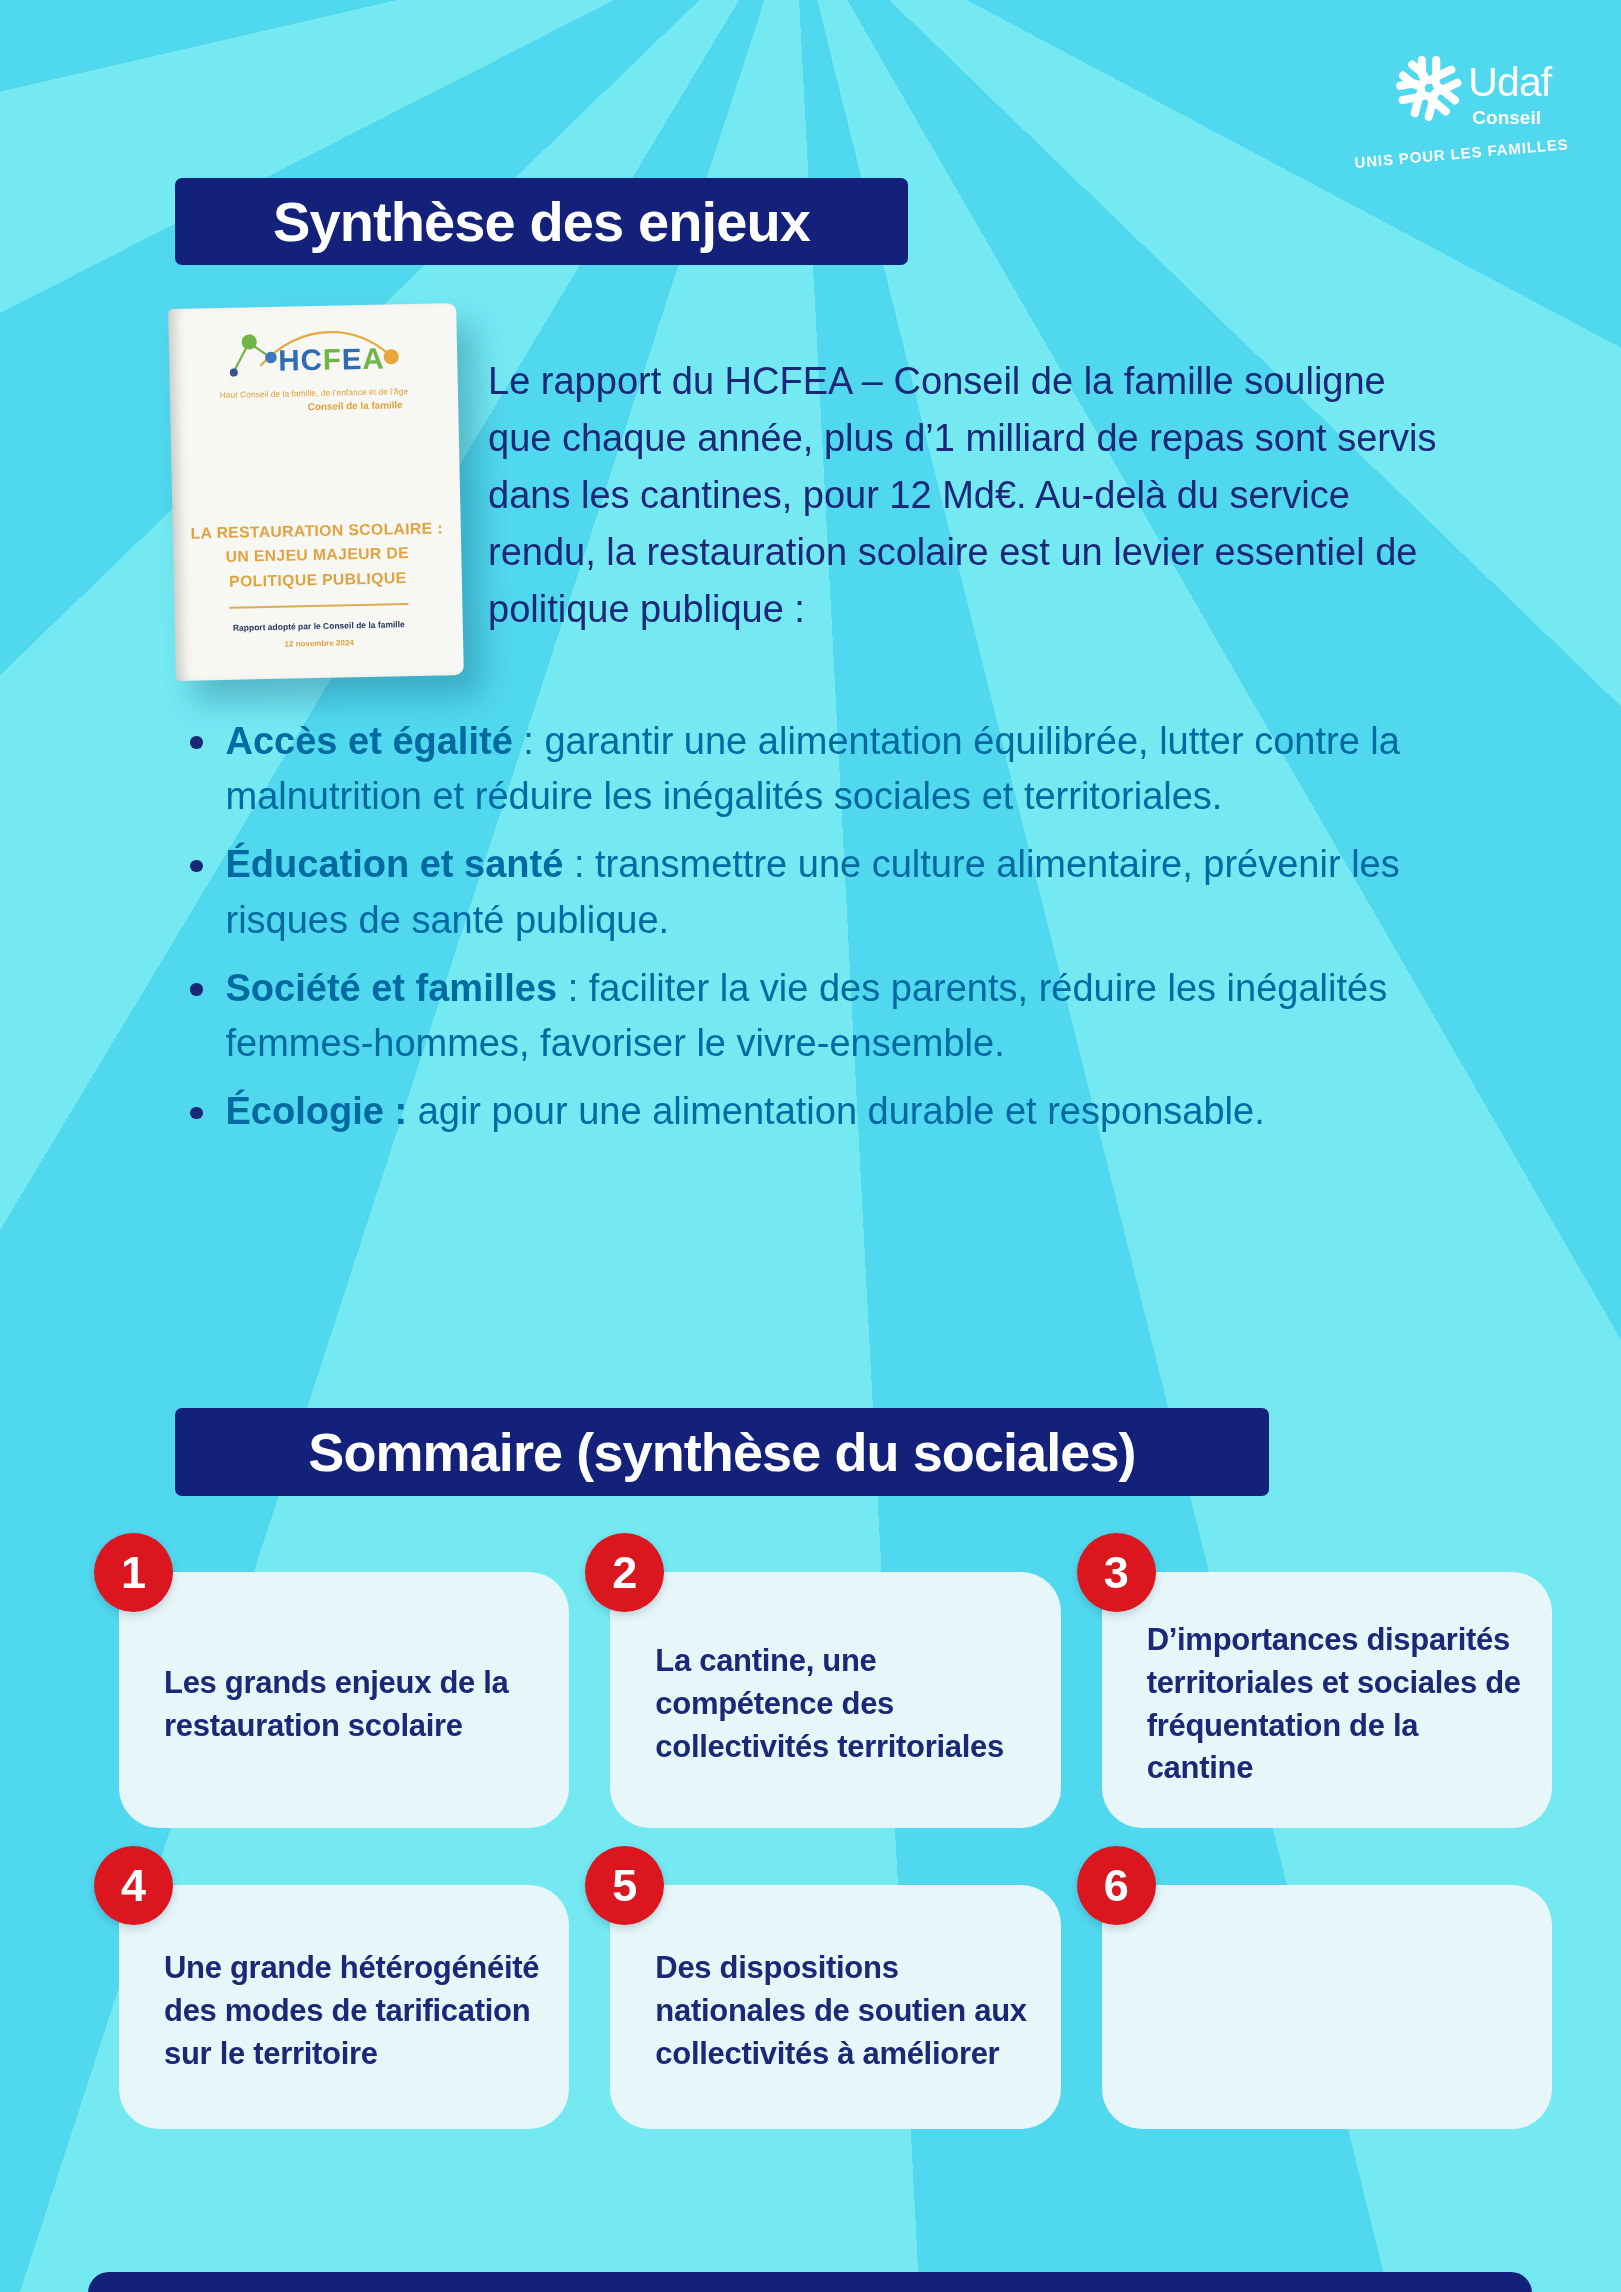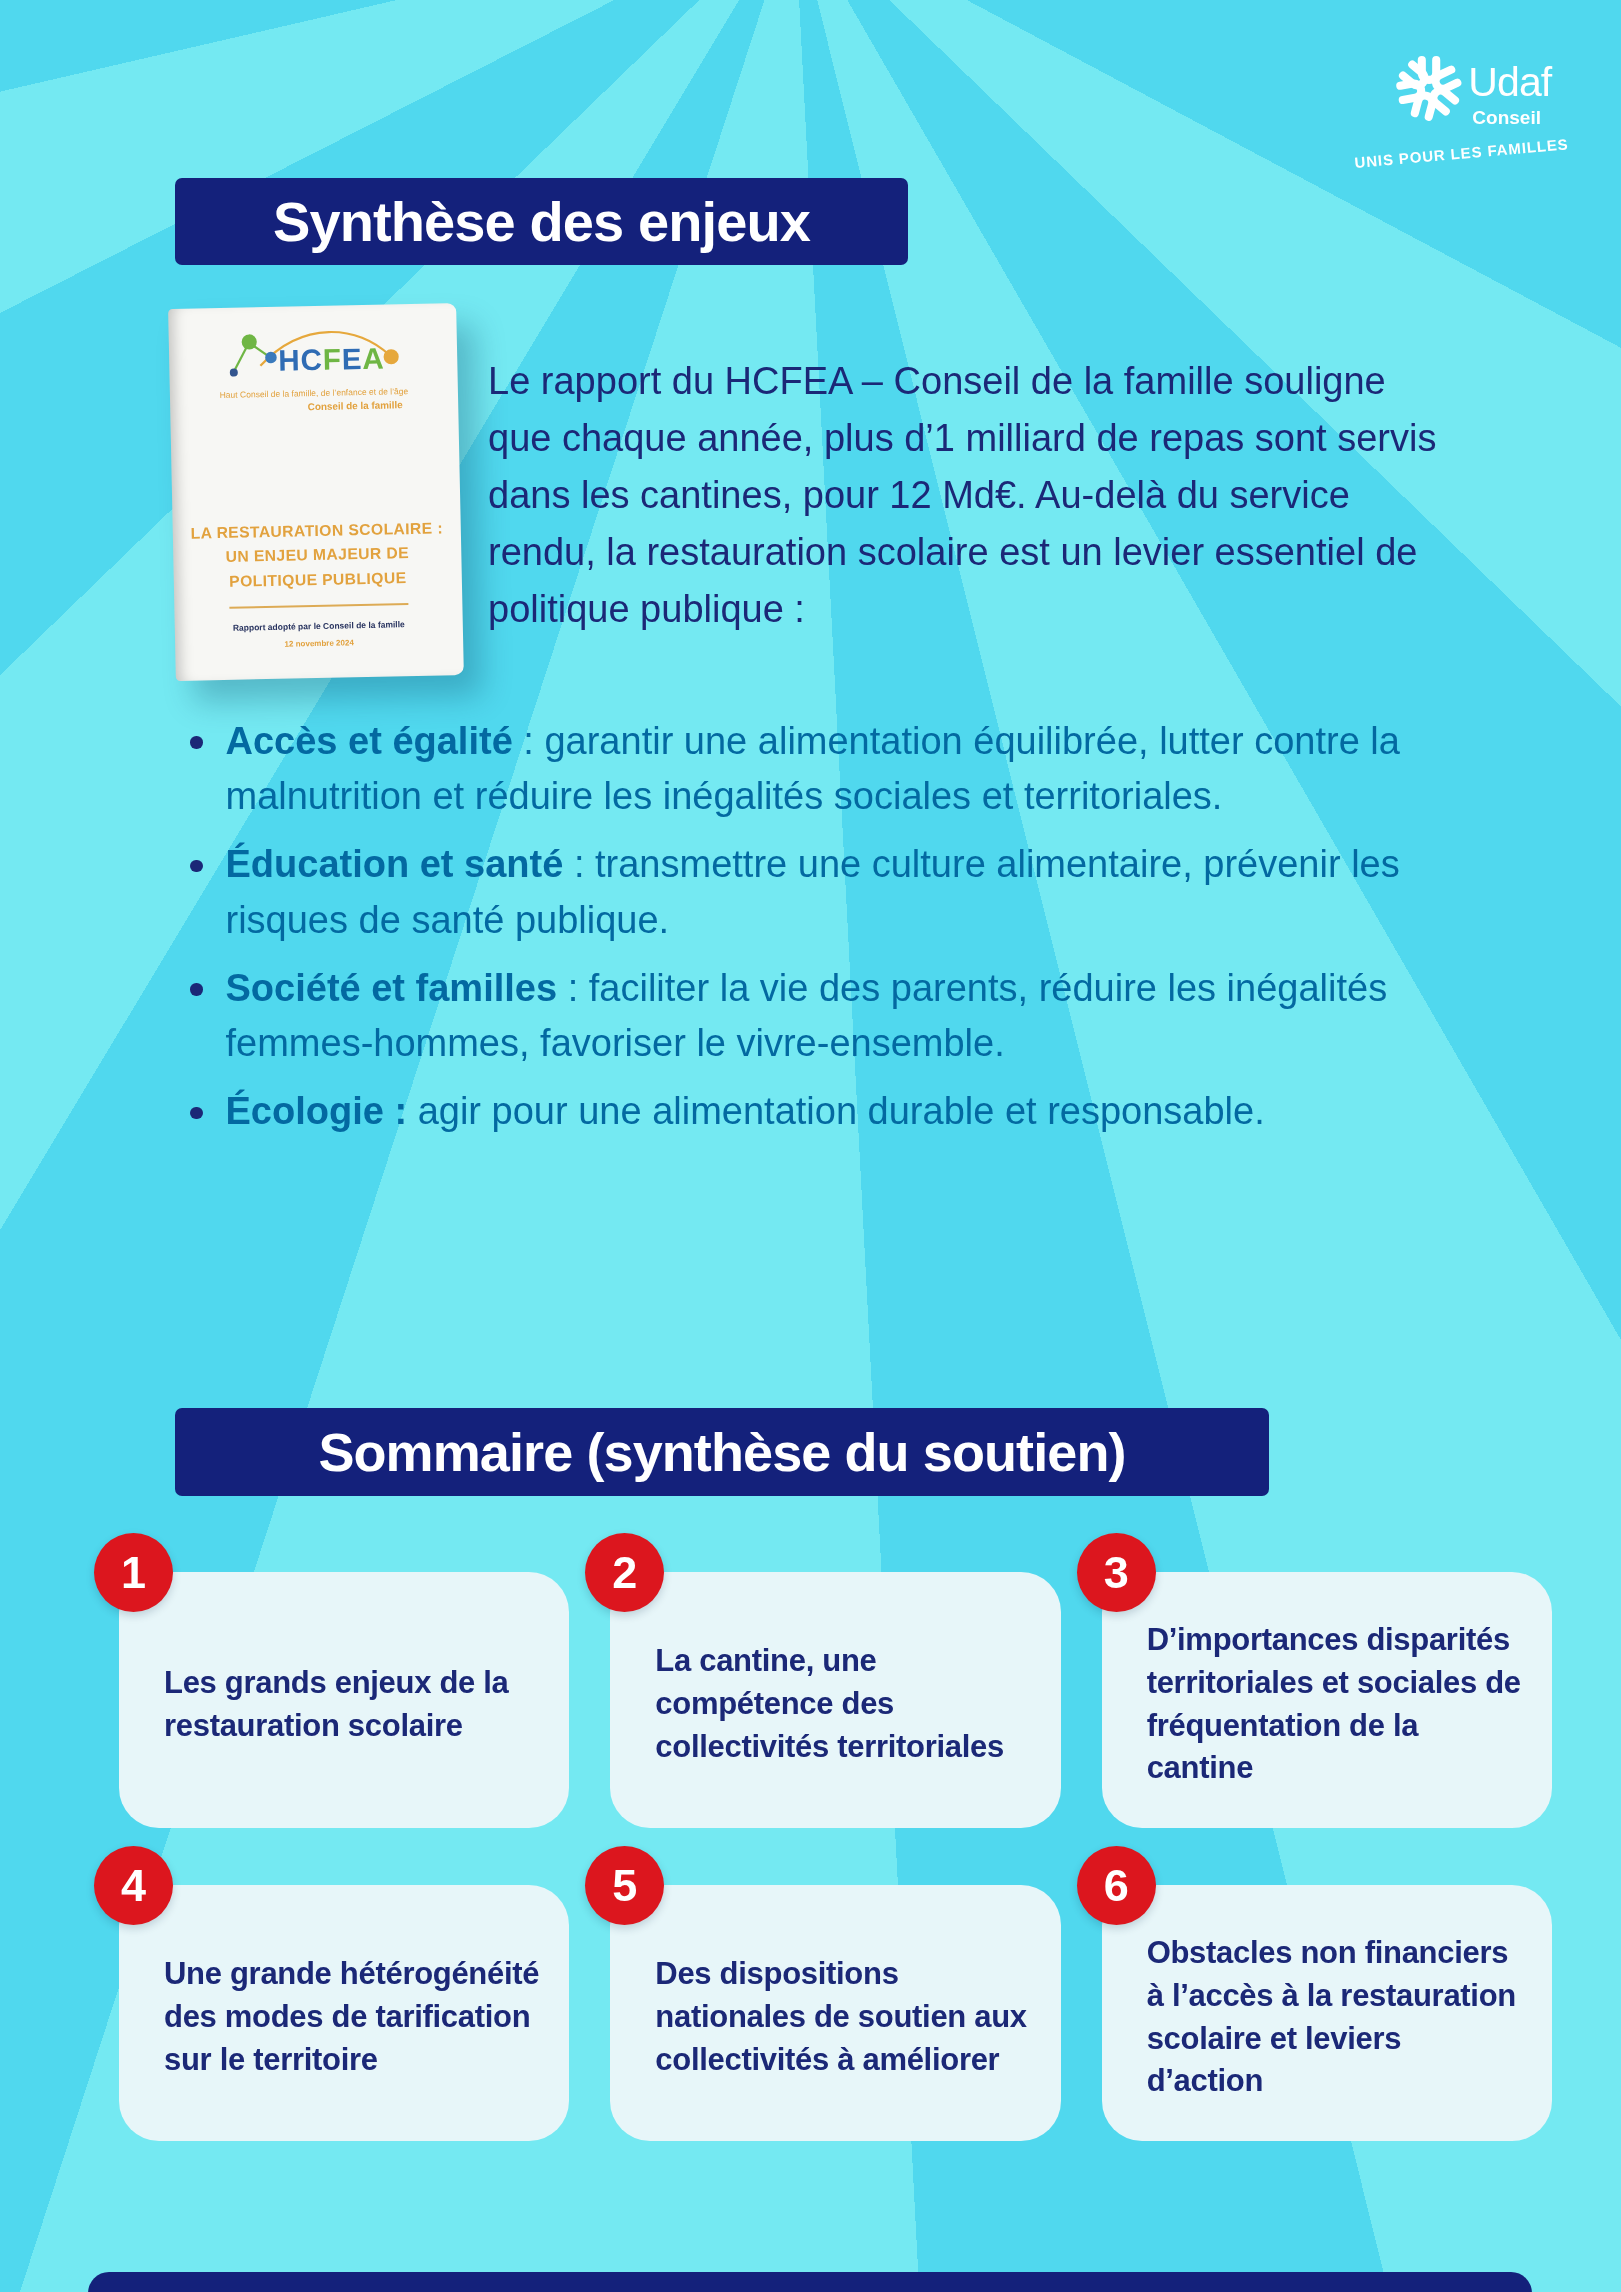"Sommaire (synthèse du soutien)" div.bar-title { text: soutien -> sociales }
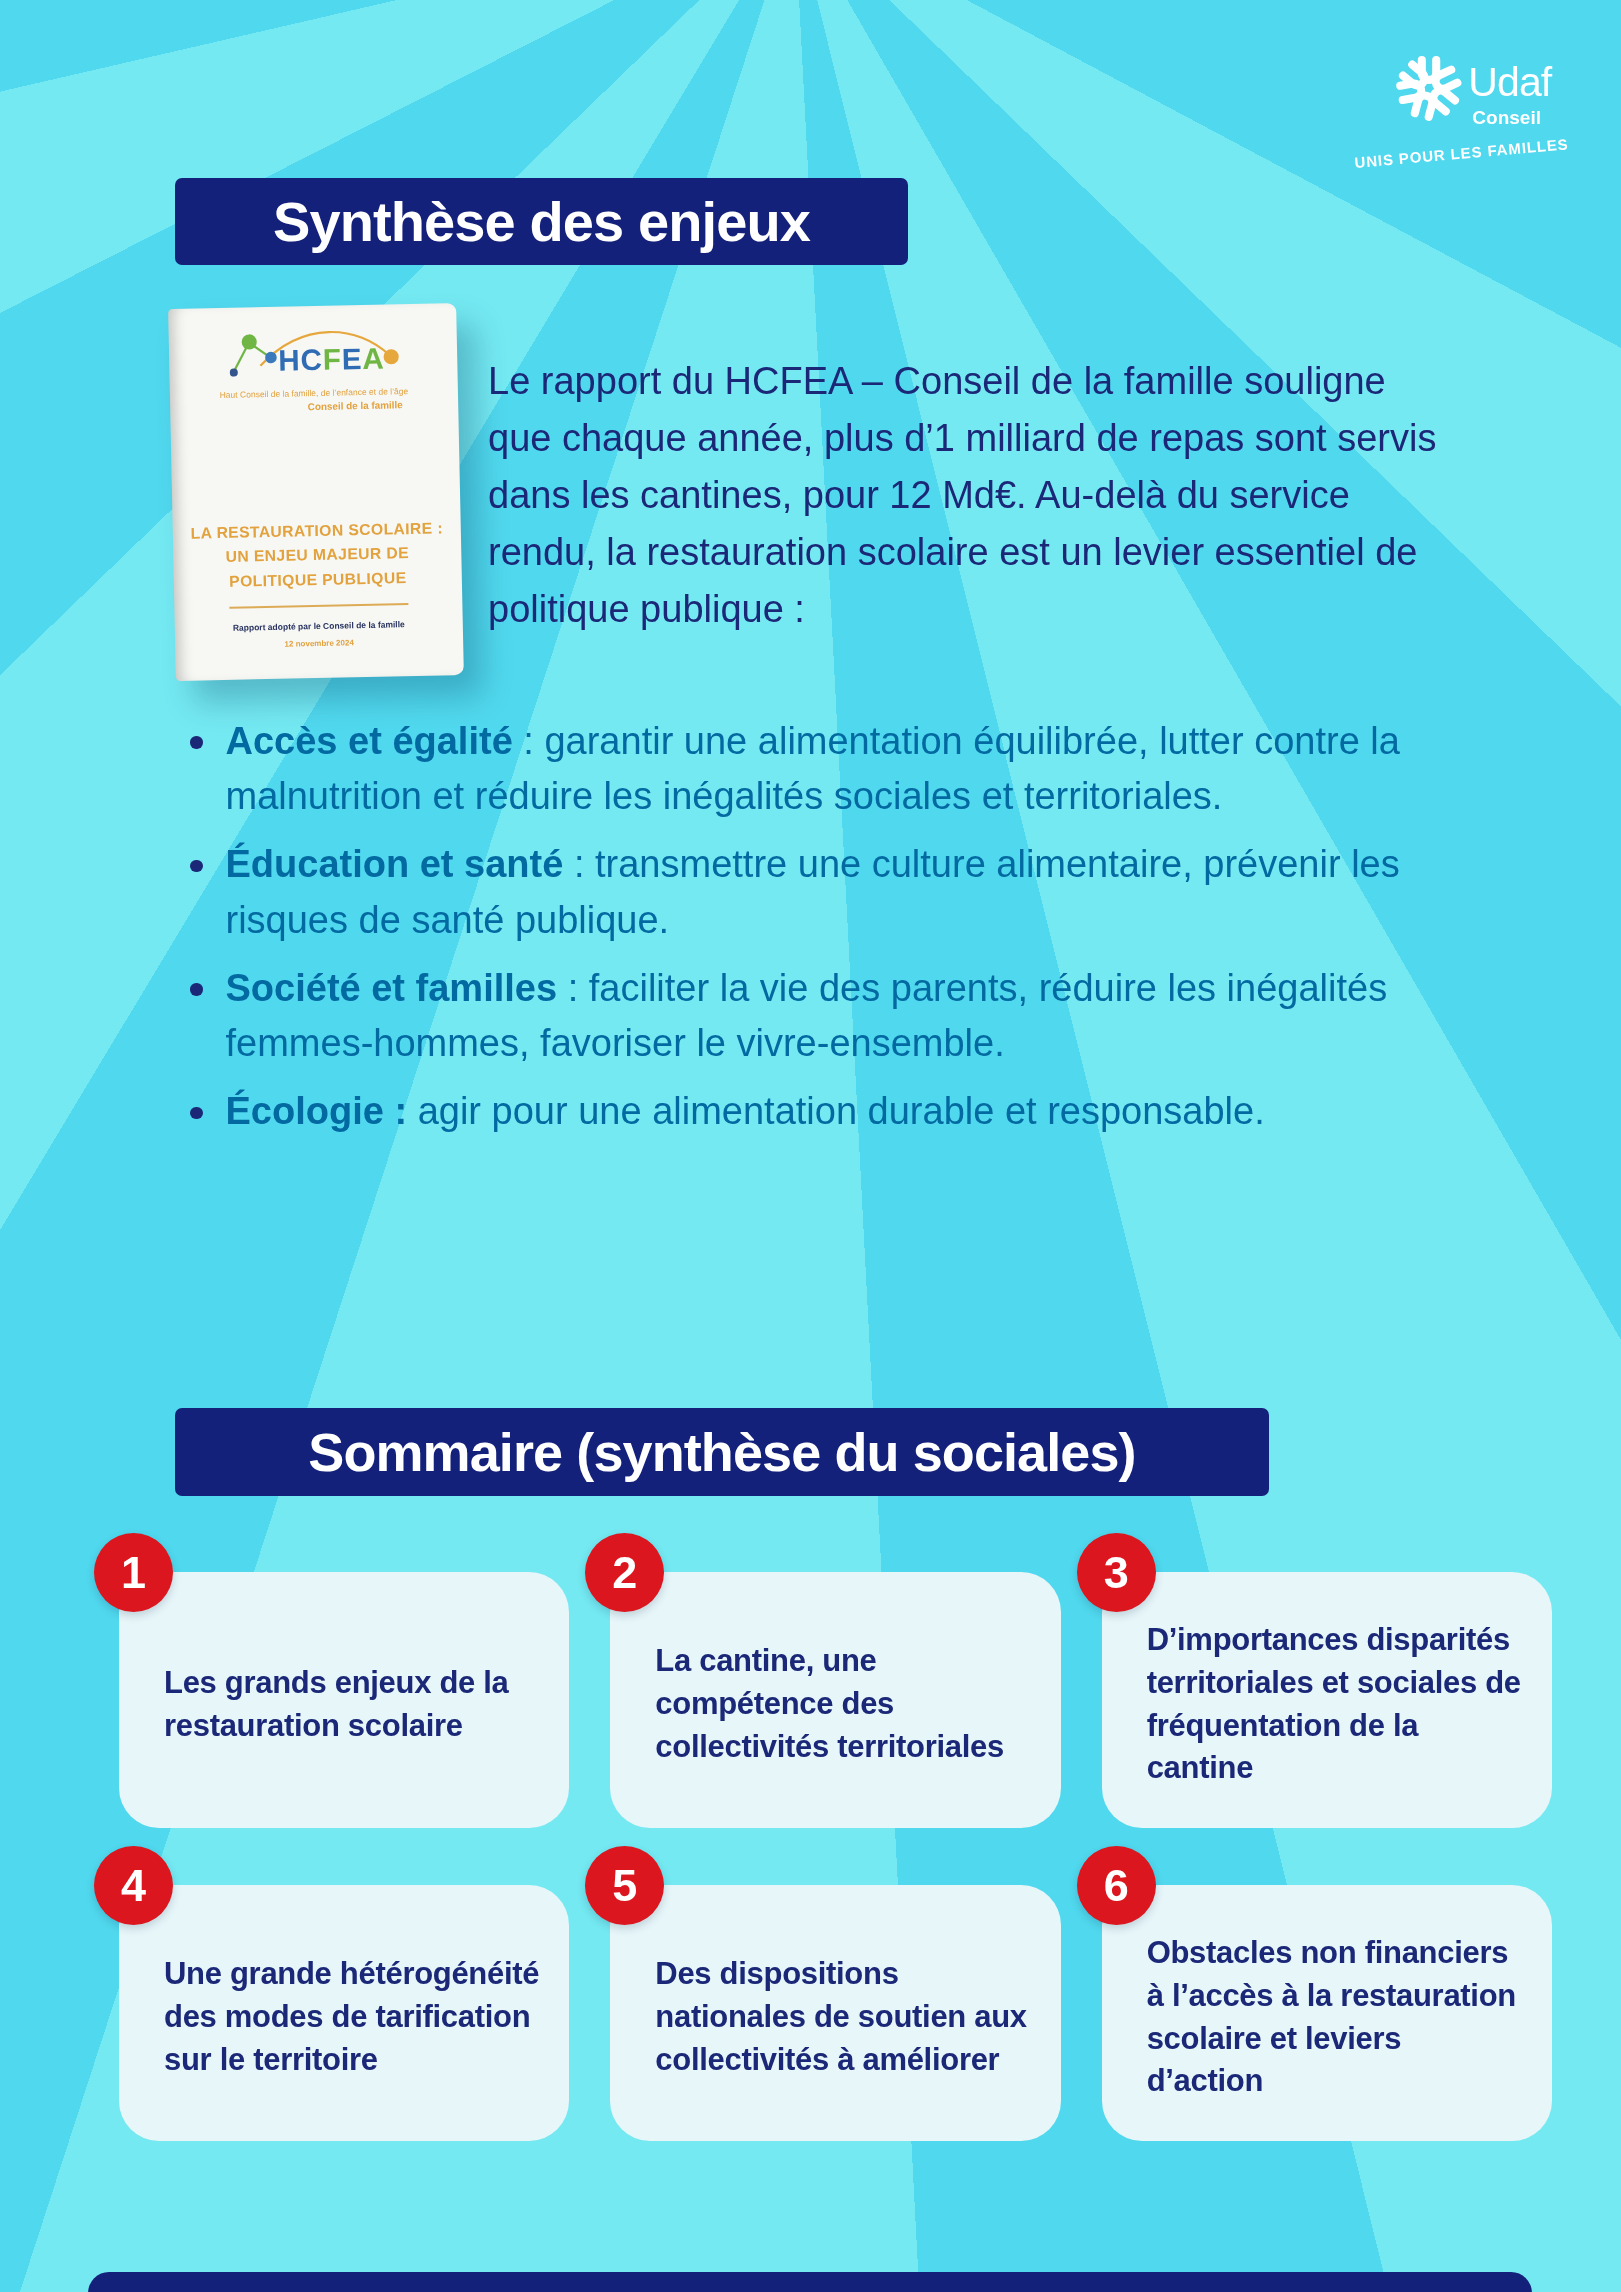"Obstacles non financiers à l’accès" div.card-text { html: <div>Obstacles non financiers à l’accès à la restauration scolaire et leviers d’action</div> -> none }
